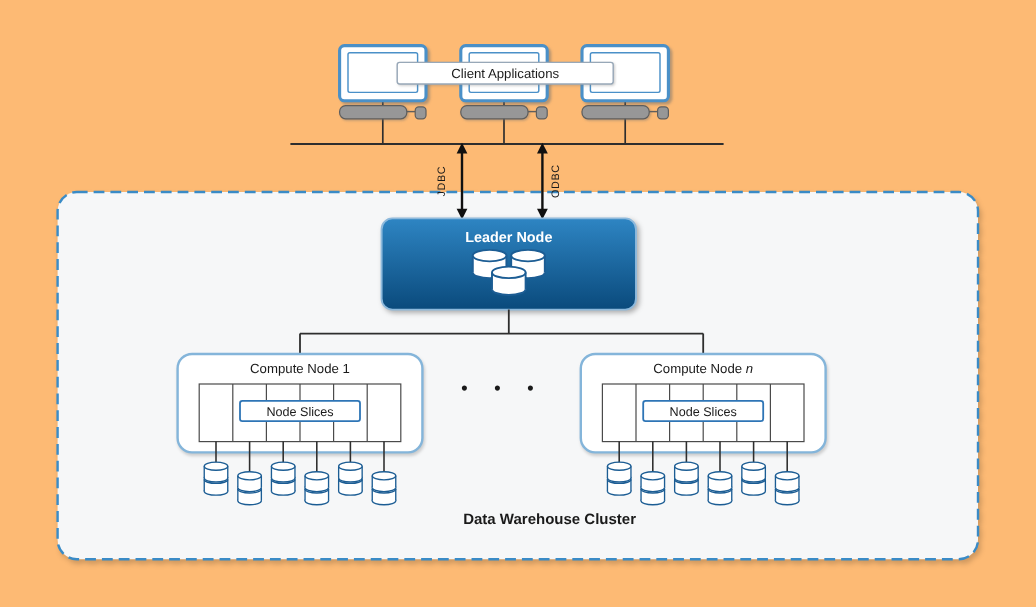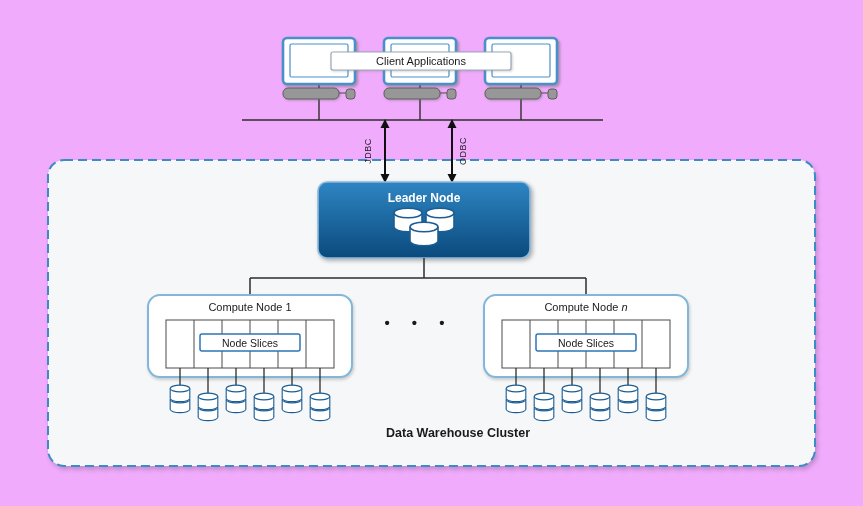"Client Applications" .stage { background: #f0abfc -> #fdba74 }
